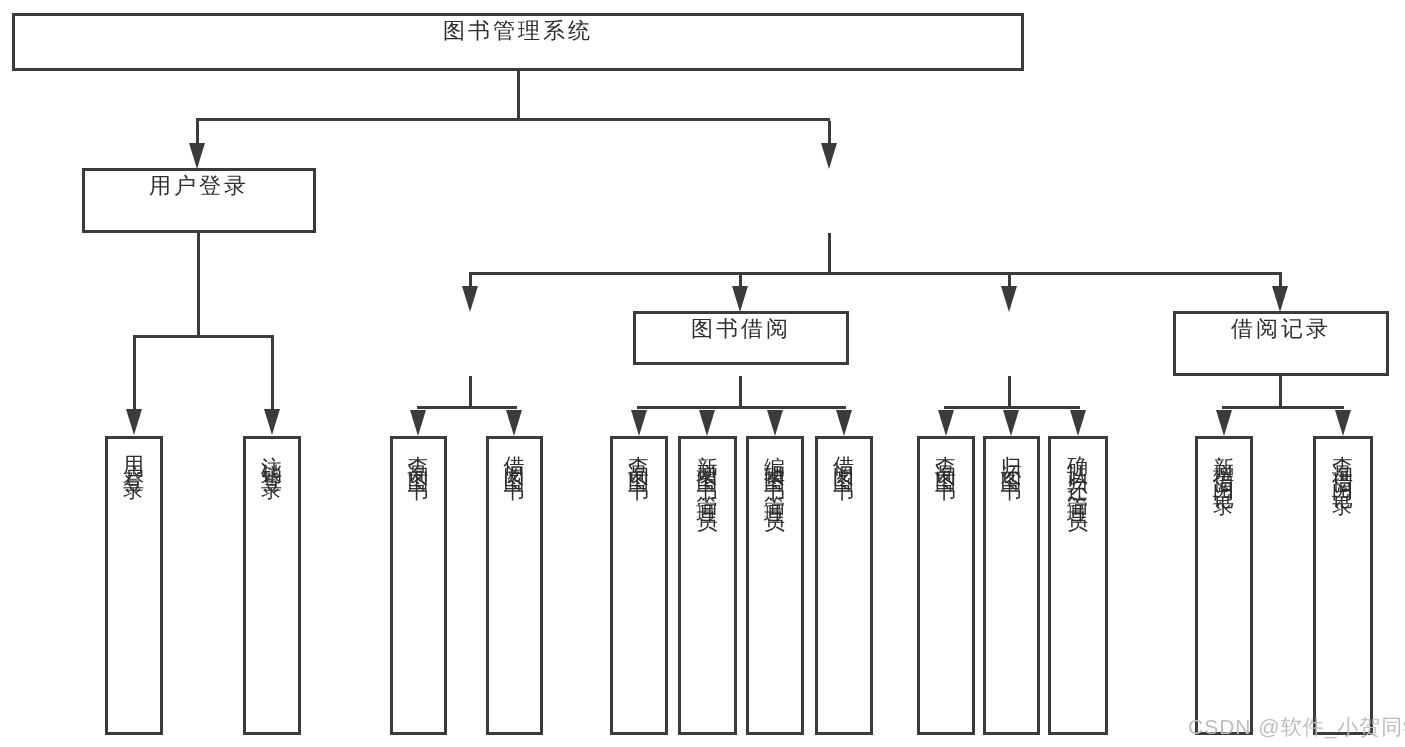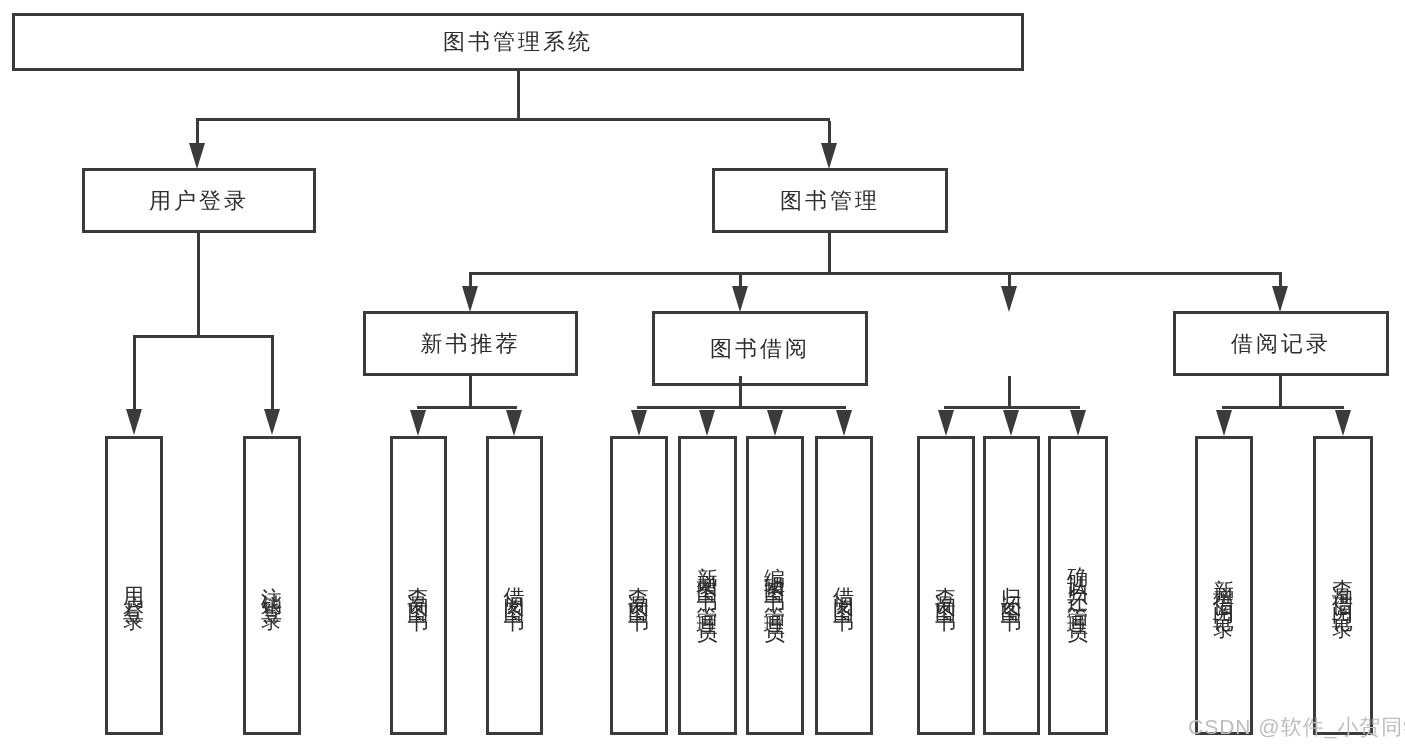"图书管理系统" .box { align-items: center -> flex-start }
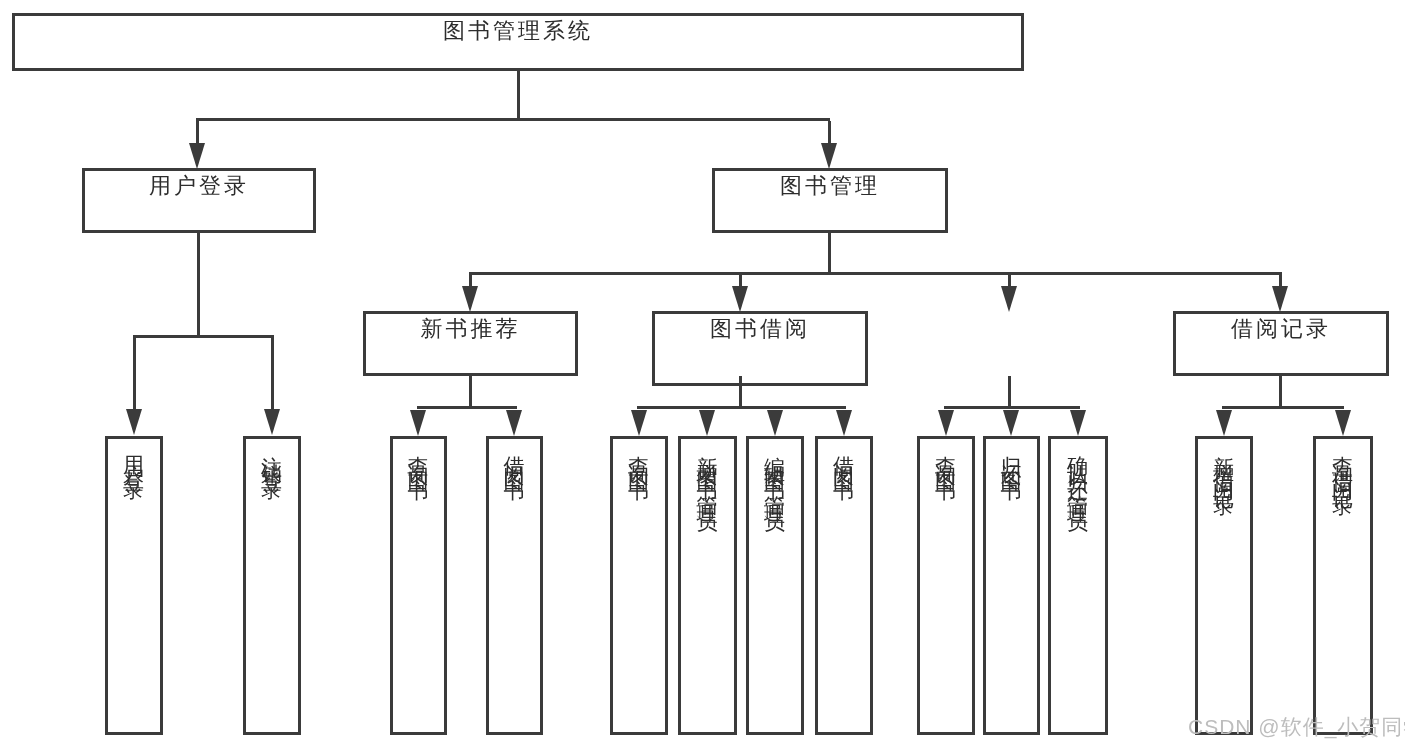"图书管理" div.box { html: <div> <span>图书管理</span> </div> -> none }
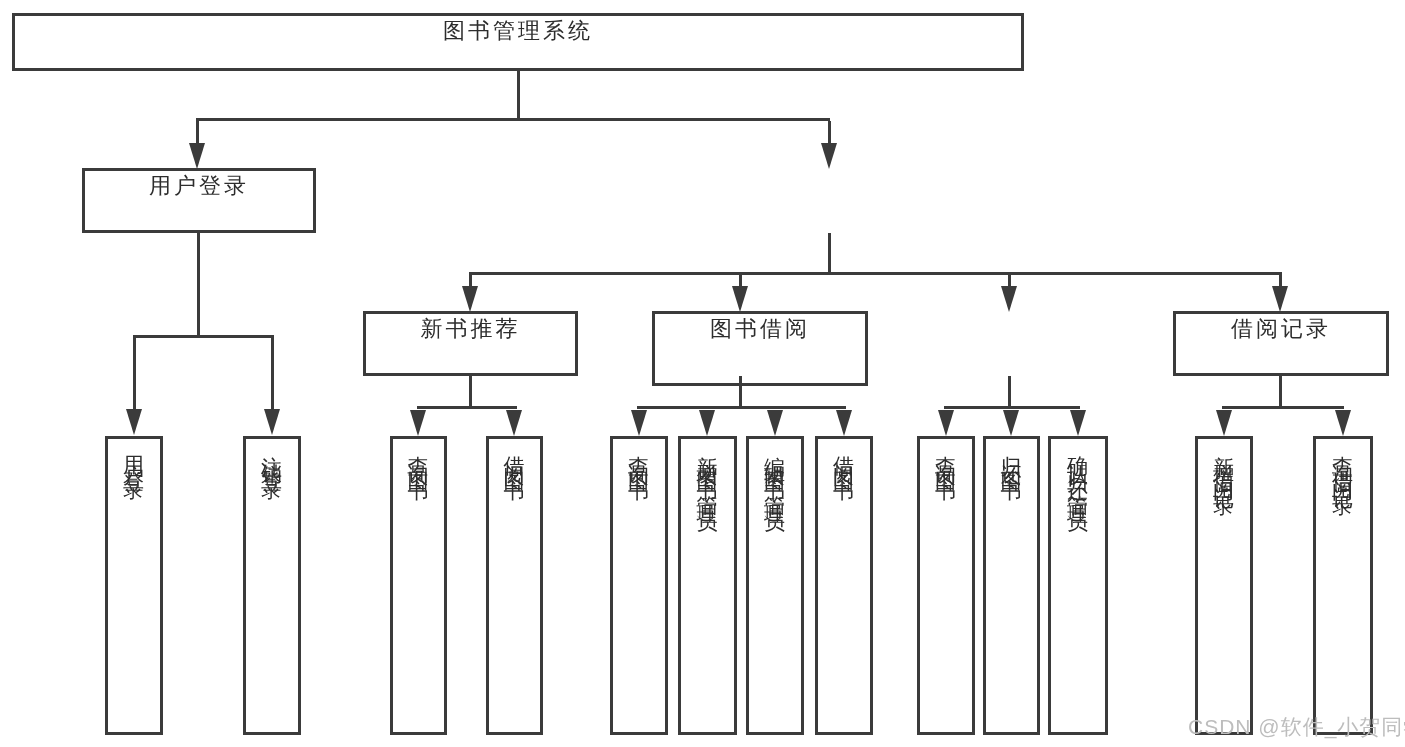"新书推荐" div.box { html: <div> <span>新书推荐</span> </div> -> none }
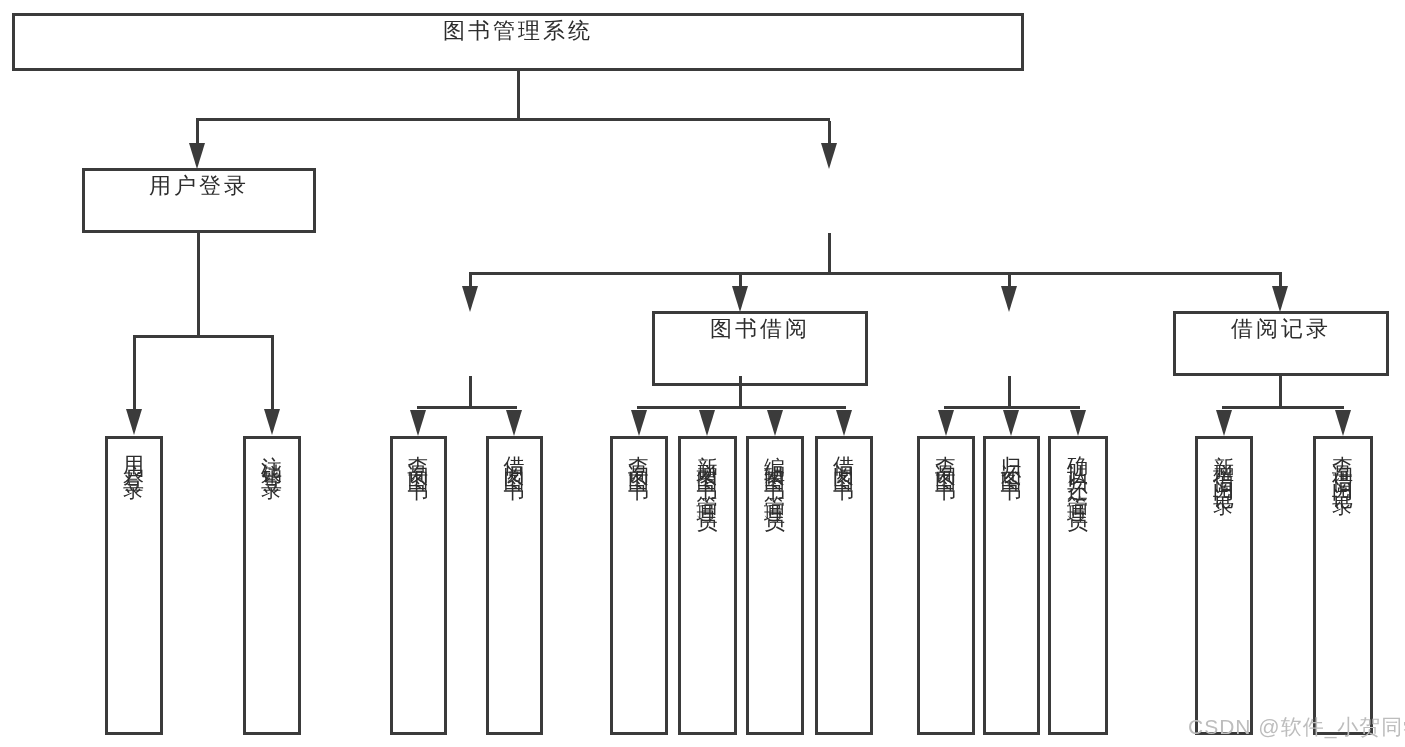"图书借阅" div.box { height: 75px -> 54px; left: 652px -> 633px }
